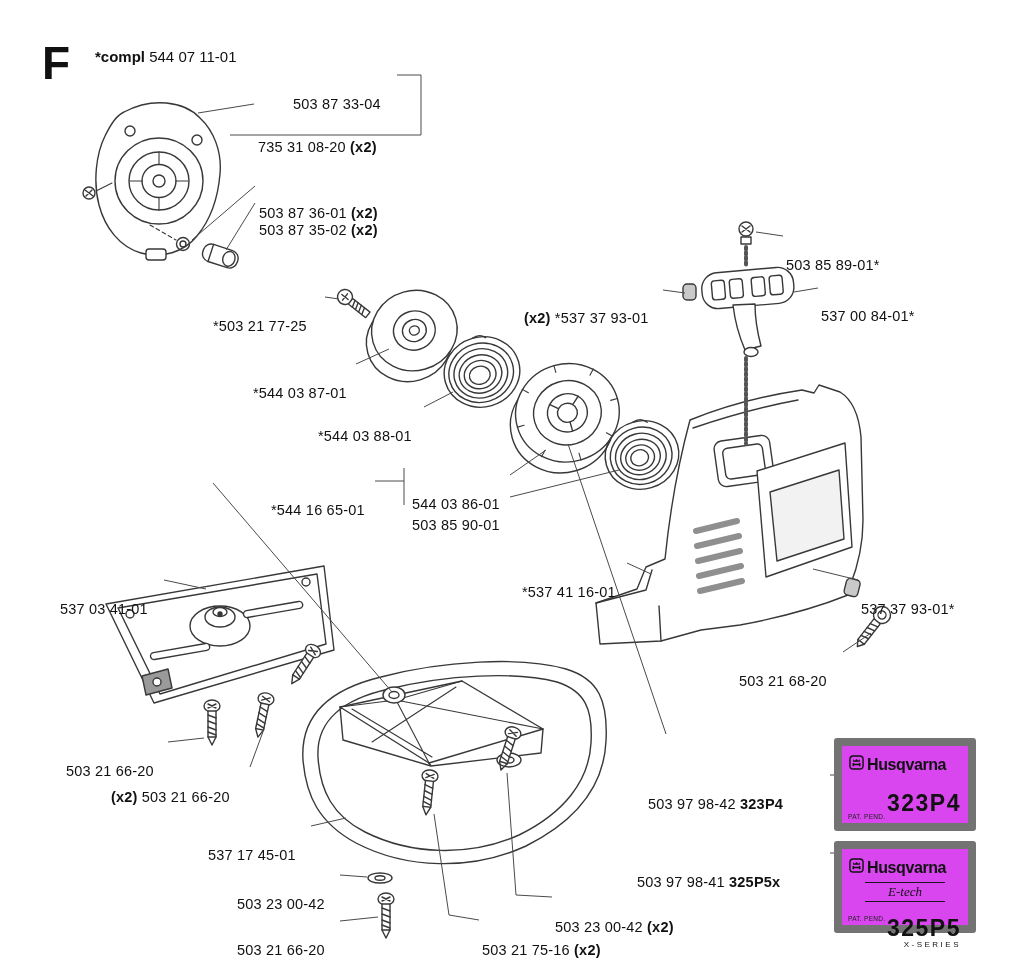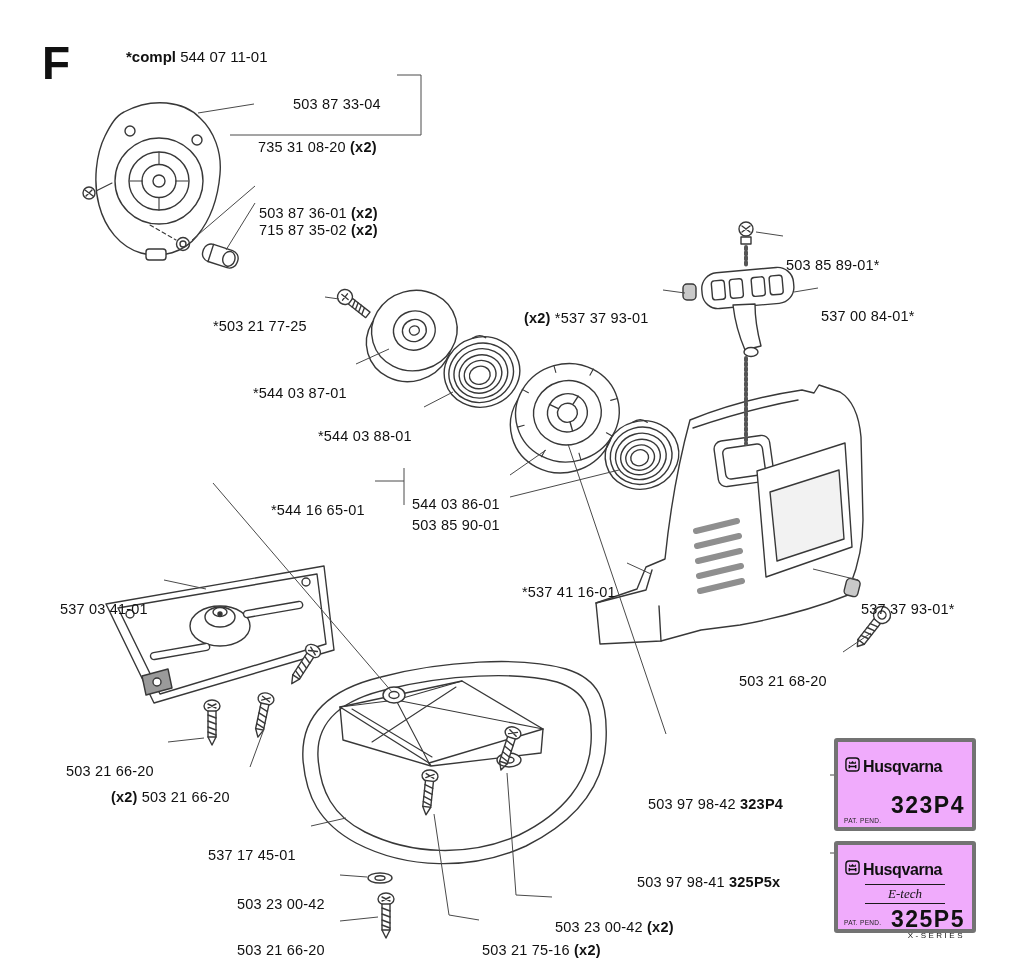"*compl 544 07 11-01" .compl { margin-left: 31px -> none }
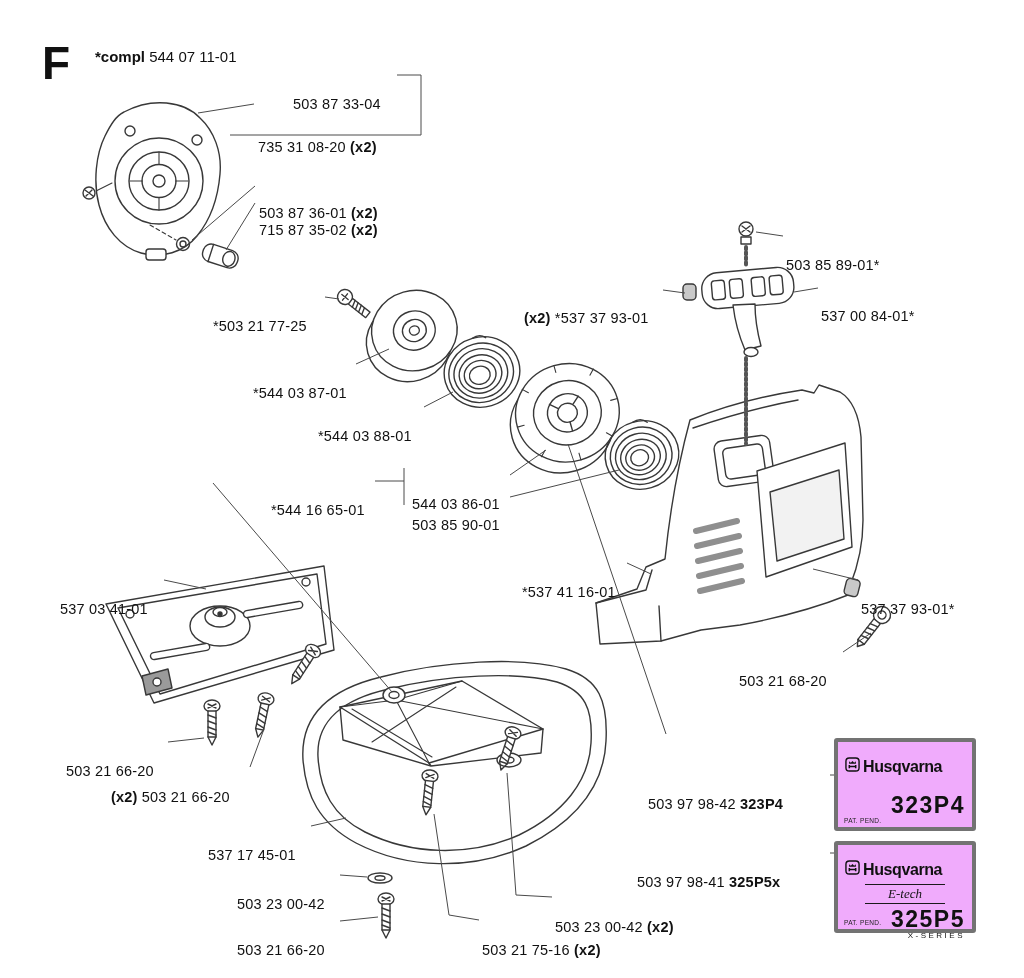"715 87 35-02" span { text: 715 -> 503 }
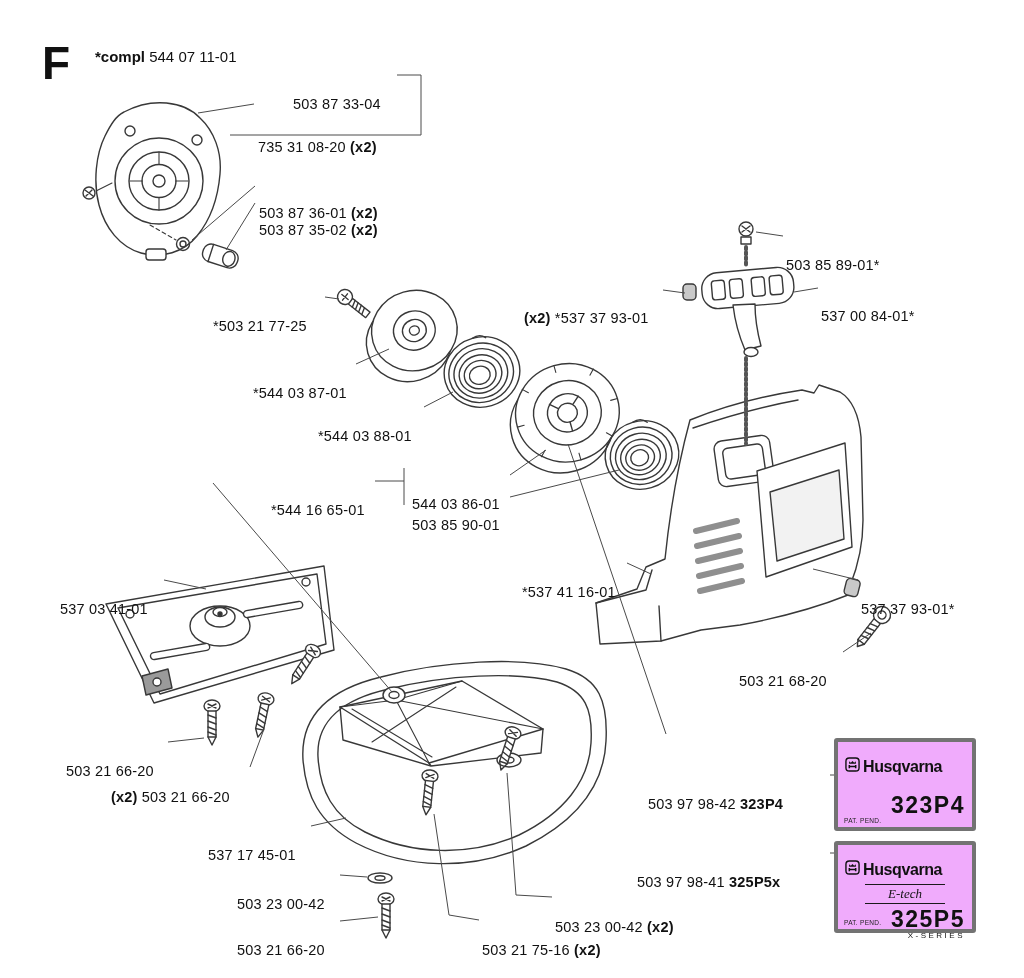"Husqvarna" .plate { background: #f0abfc -> #d946ef; border: 4px solid #737373 -> 8px solid #737373; padding: 15px 7px -> 9px 7px }
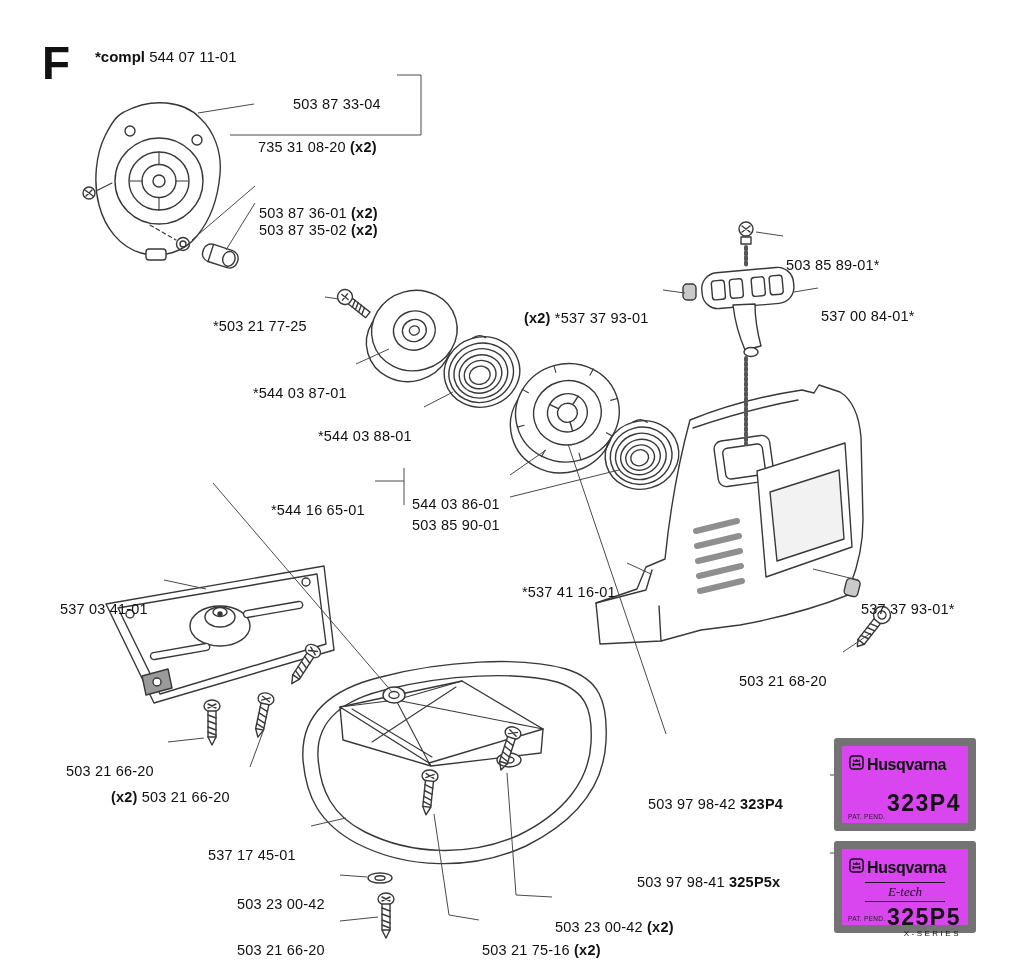"325P5" .plate-model.tight { margin-top: 2px -> 13px }
